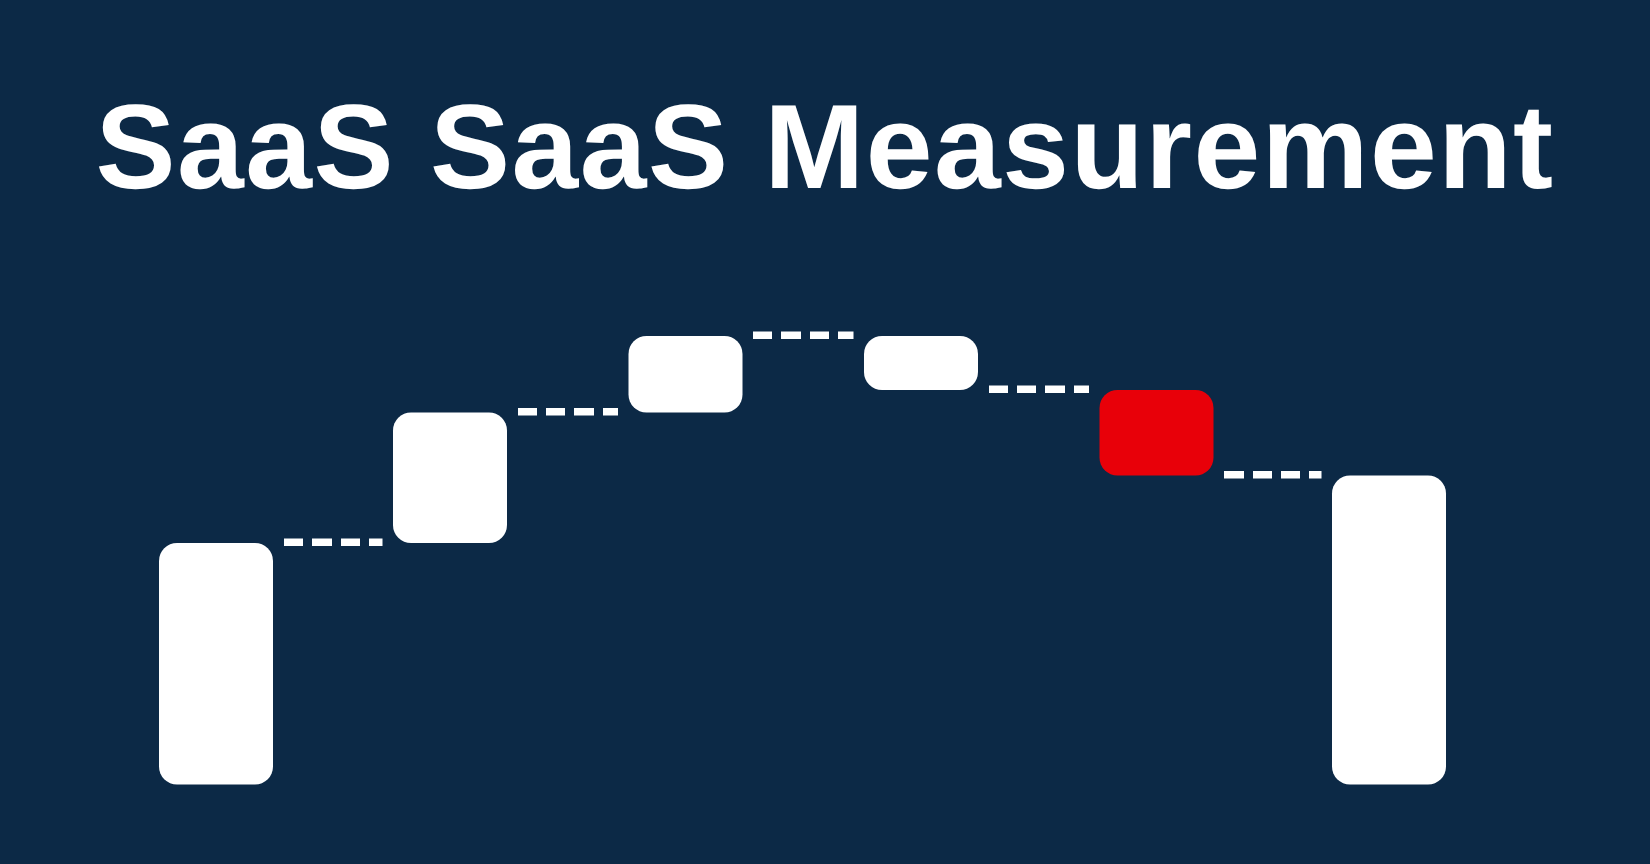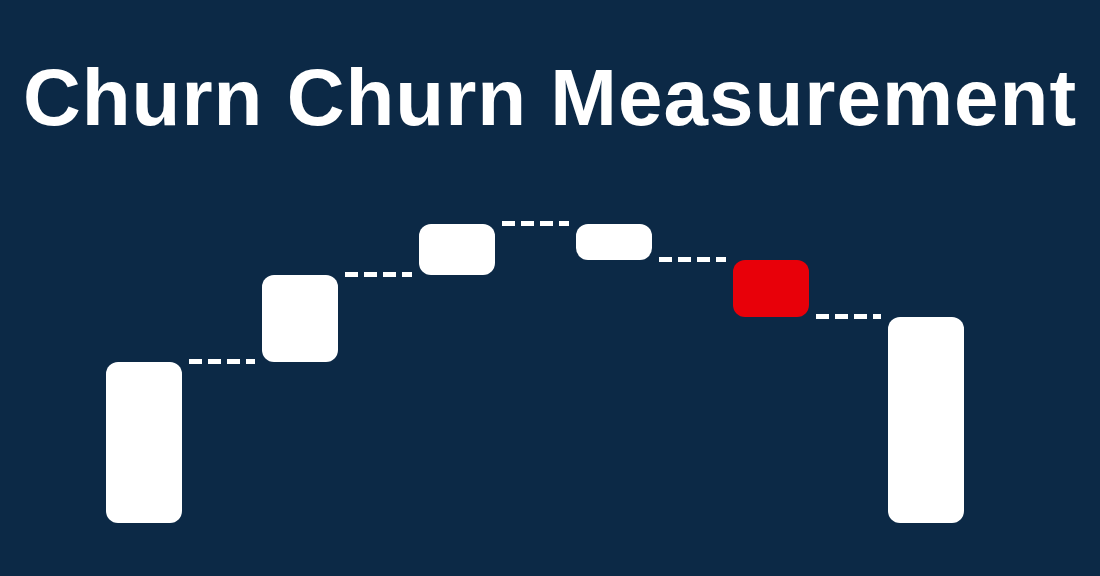"Churn Churn Measurement" h1.title { text: Churn Churn -> SaaS SaaS }
